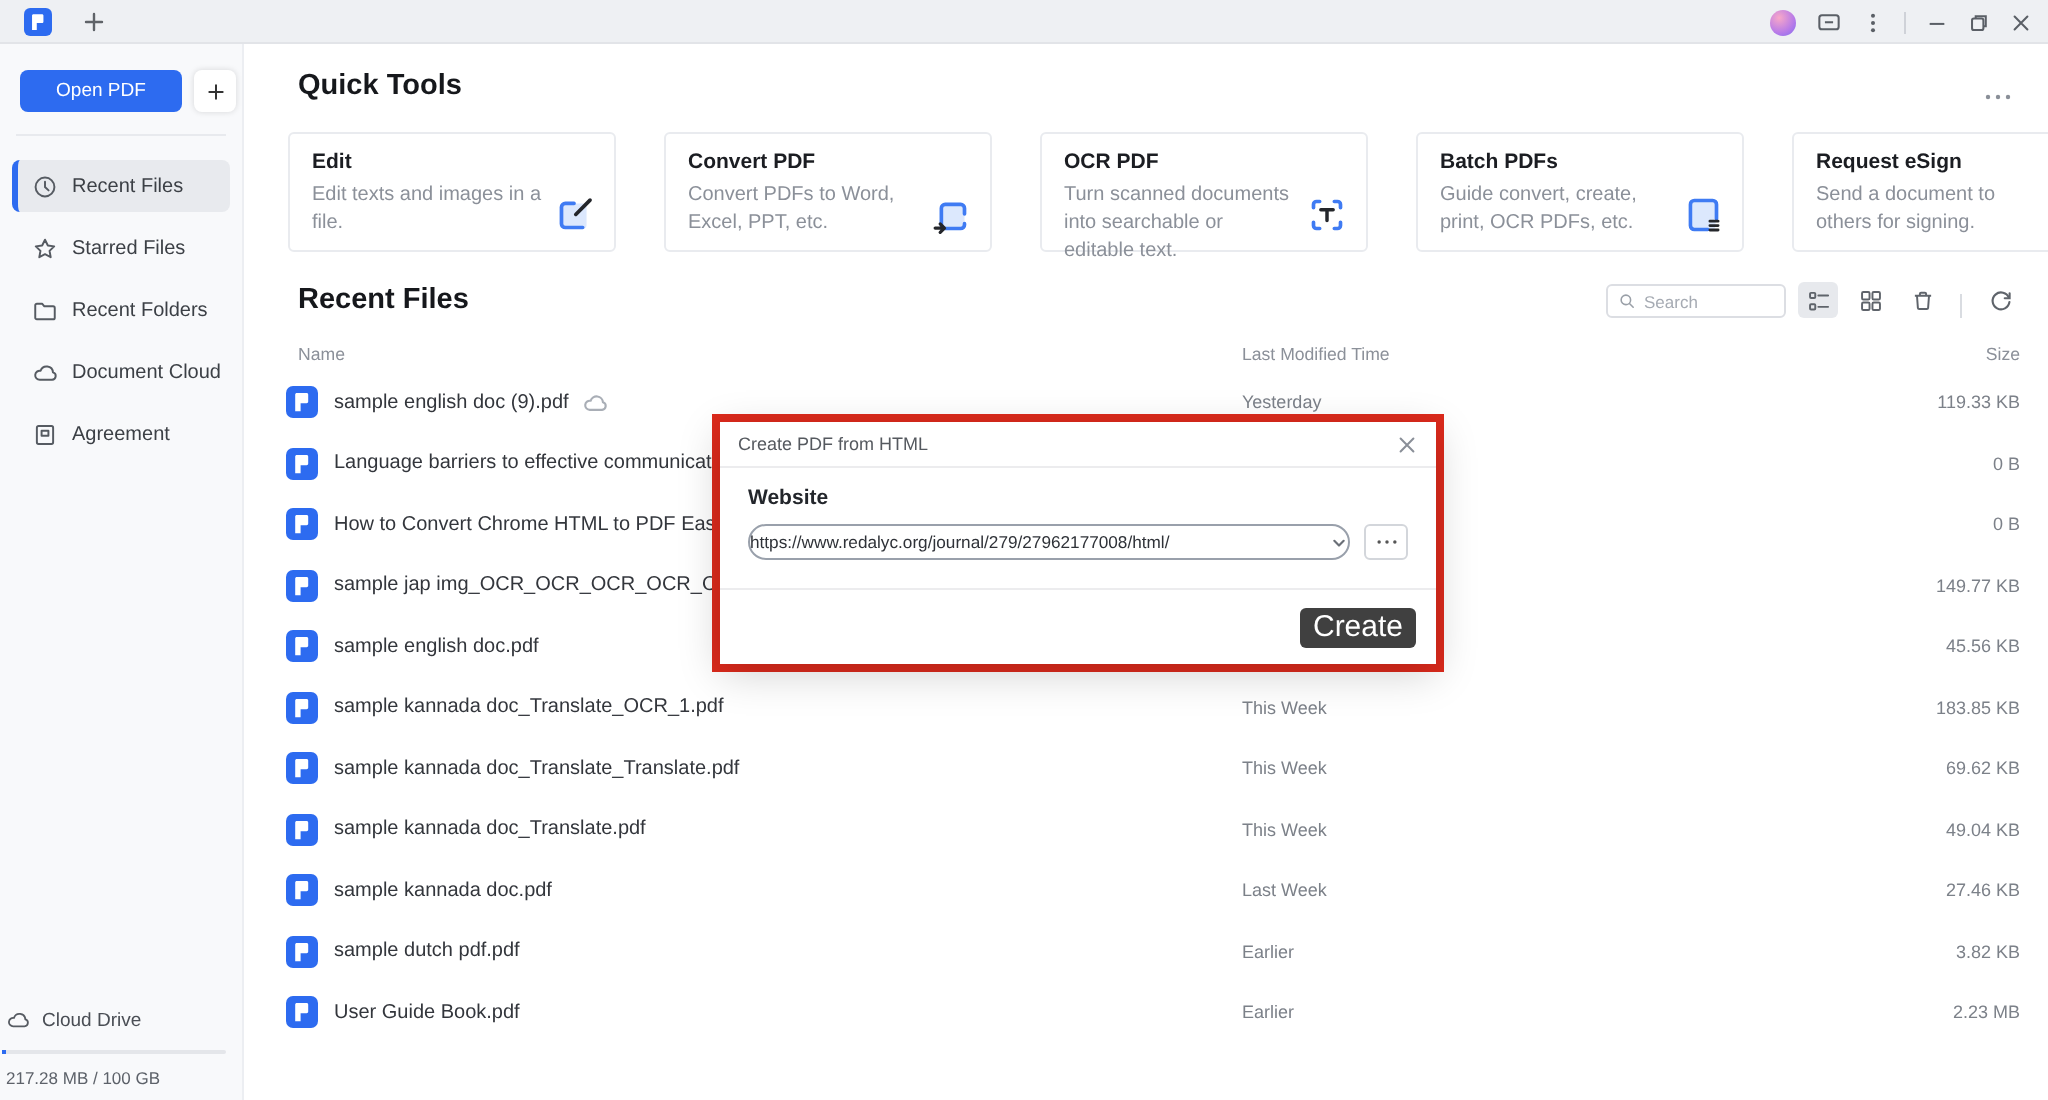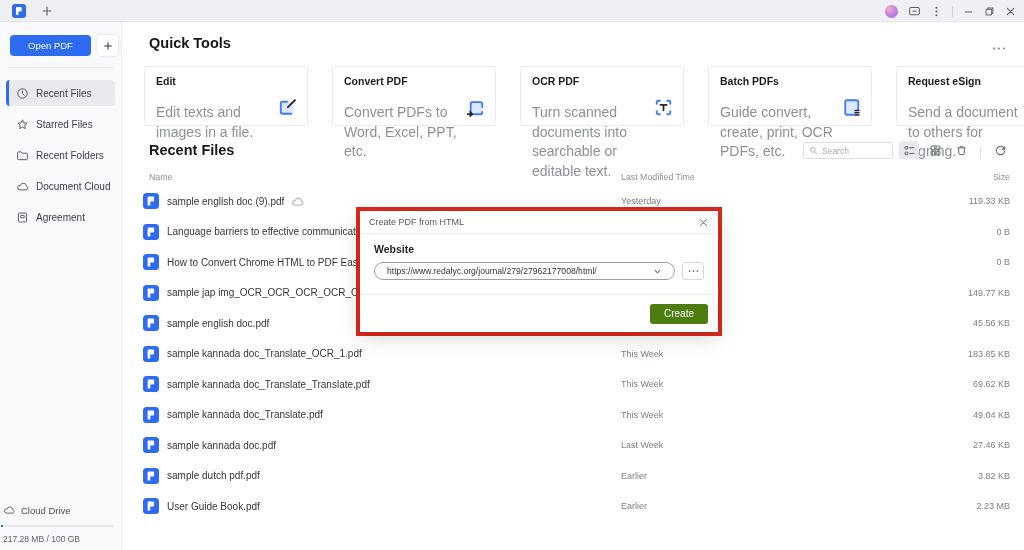"Edit texts and images in" .qt-card-desc { font-size: 14px -> 10px; margin-top: 12px -> none }
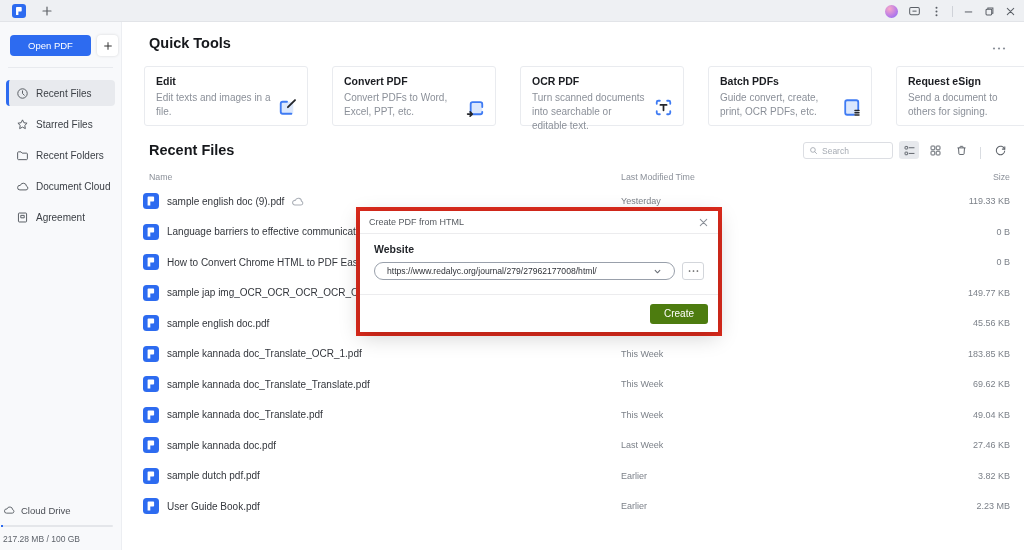"https://www.redalyc.org/journal/279/2796" .url-select { padding: 0 12px -> 0 0 }
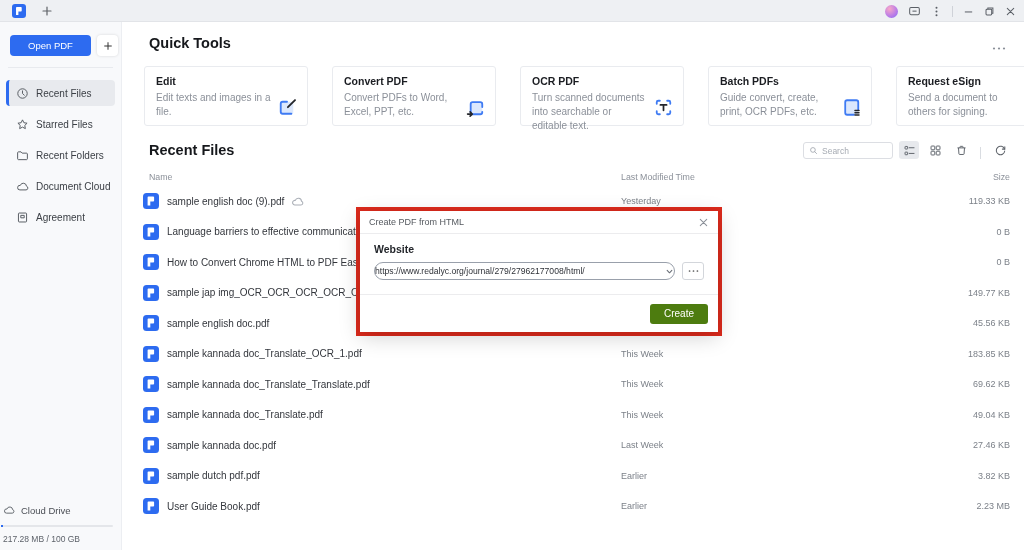"Create" .create-btn { background: #4d7c0f -> #404040; font-size: 10px -> 15px }
